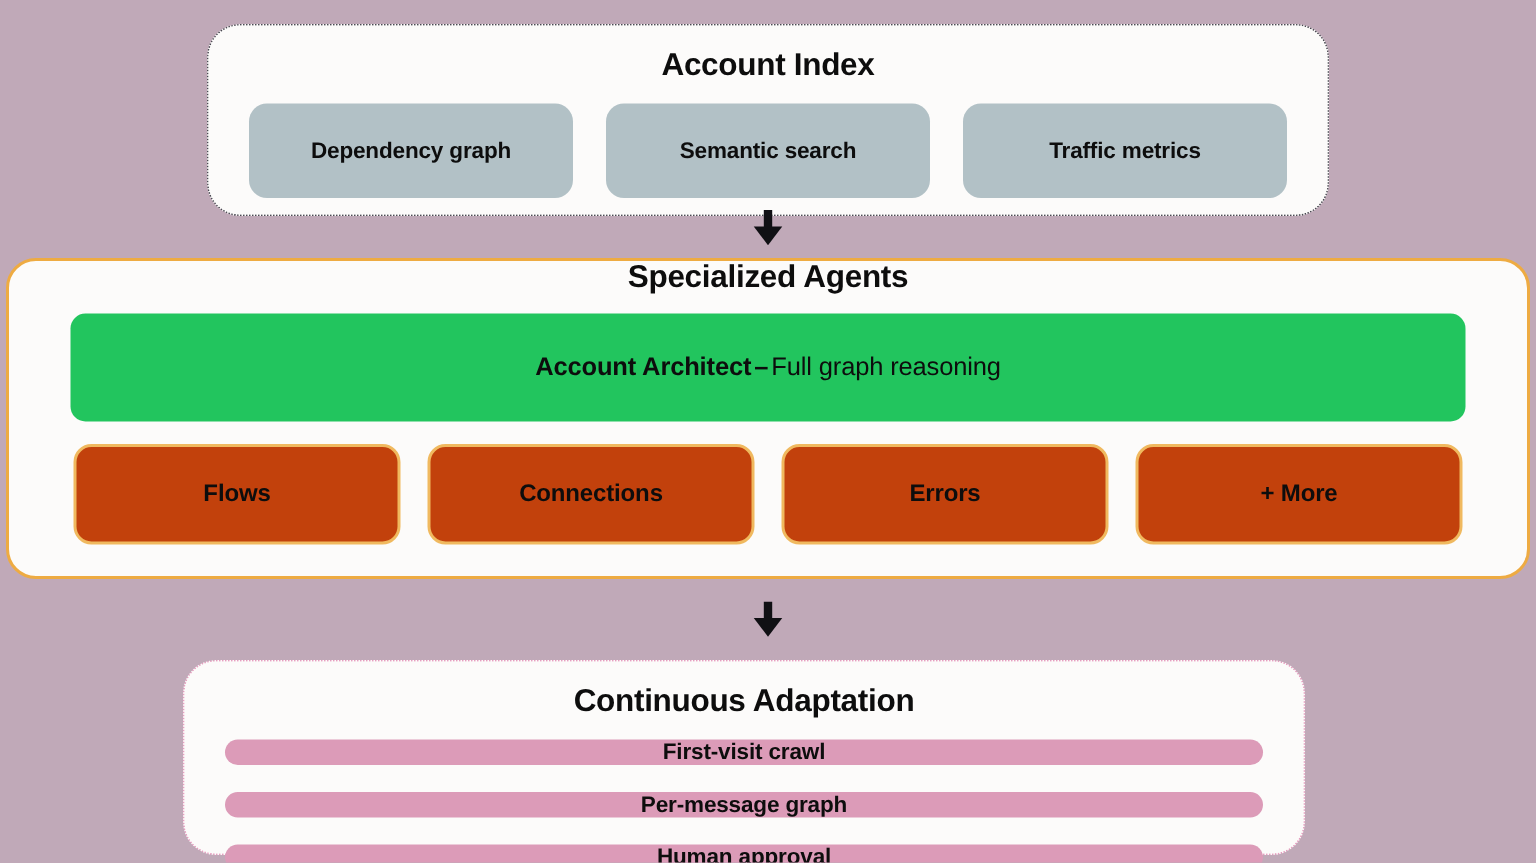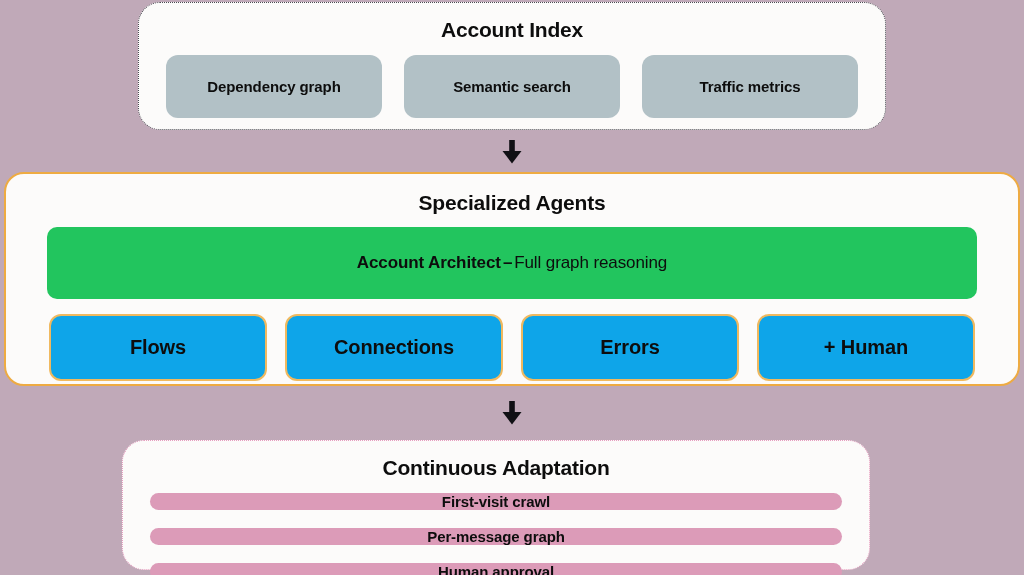"Account Index" #card-index { top: 2px -> 16px }
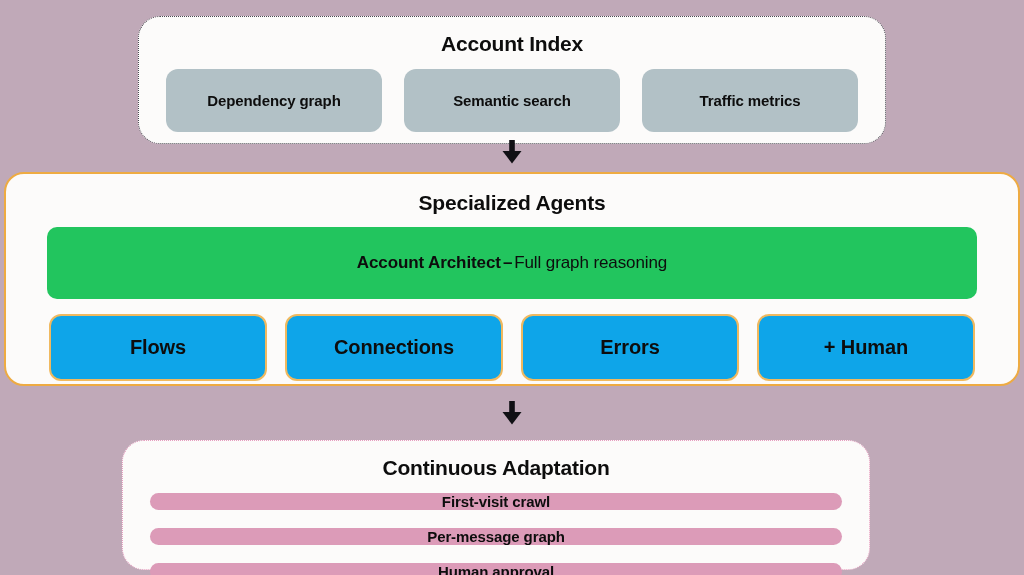"Specialized Agents" #card-agents { padding-top: 18px -> none }
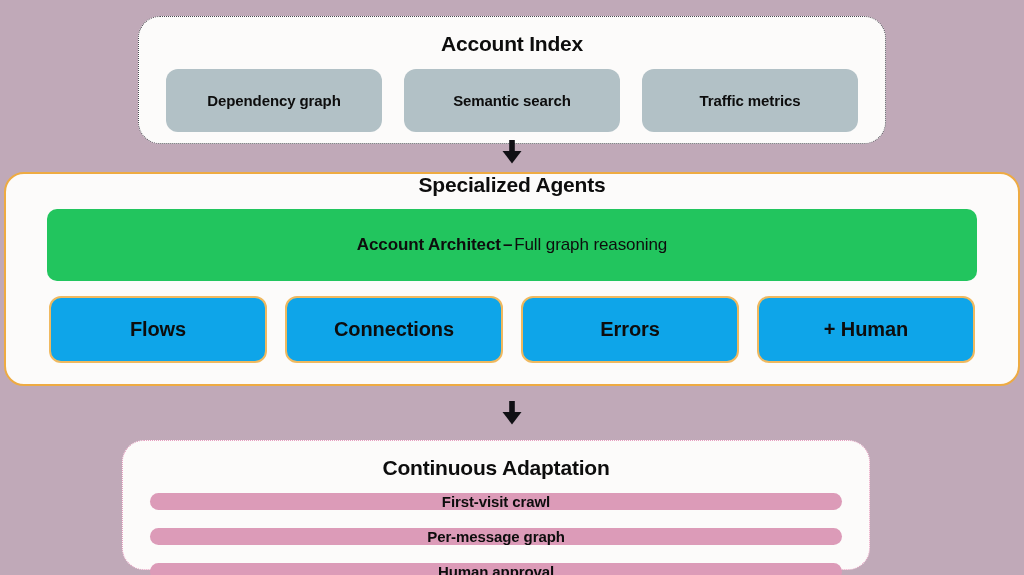"Flows" .box-outline { background: #0ea5e9 -> #c2410c; font-size: 20px -> 16px }
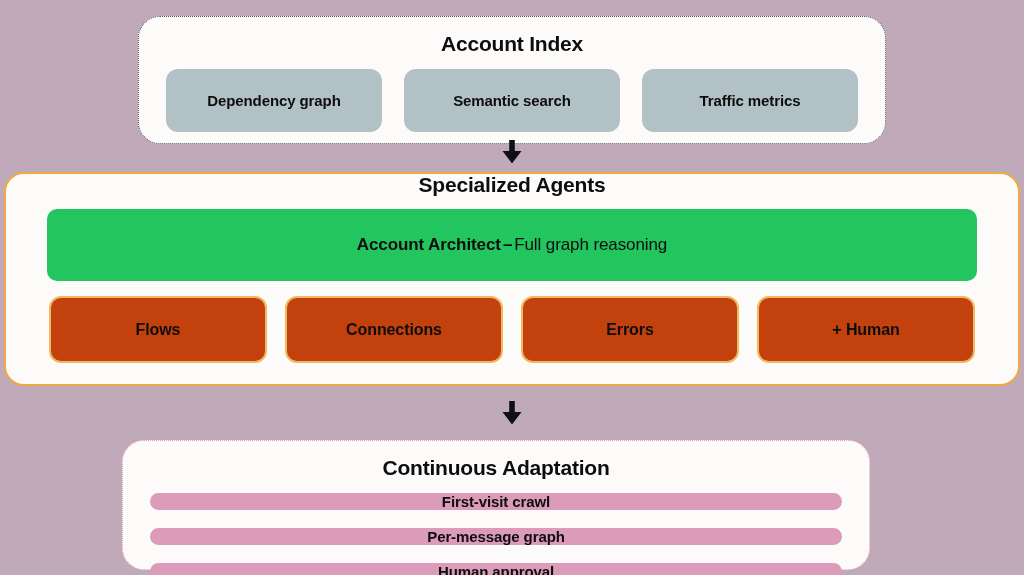"+ Human" div.box-outline { text: Human -> More }
